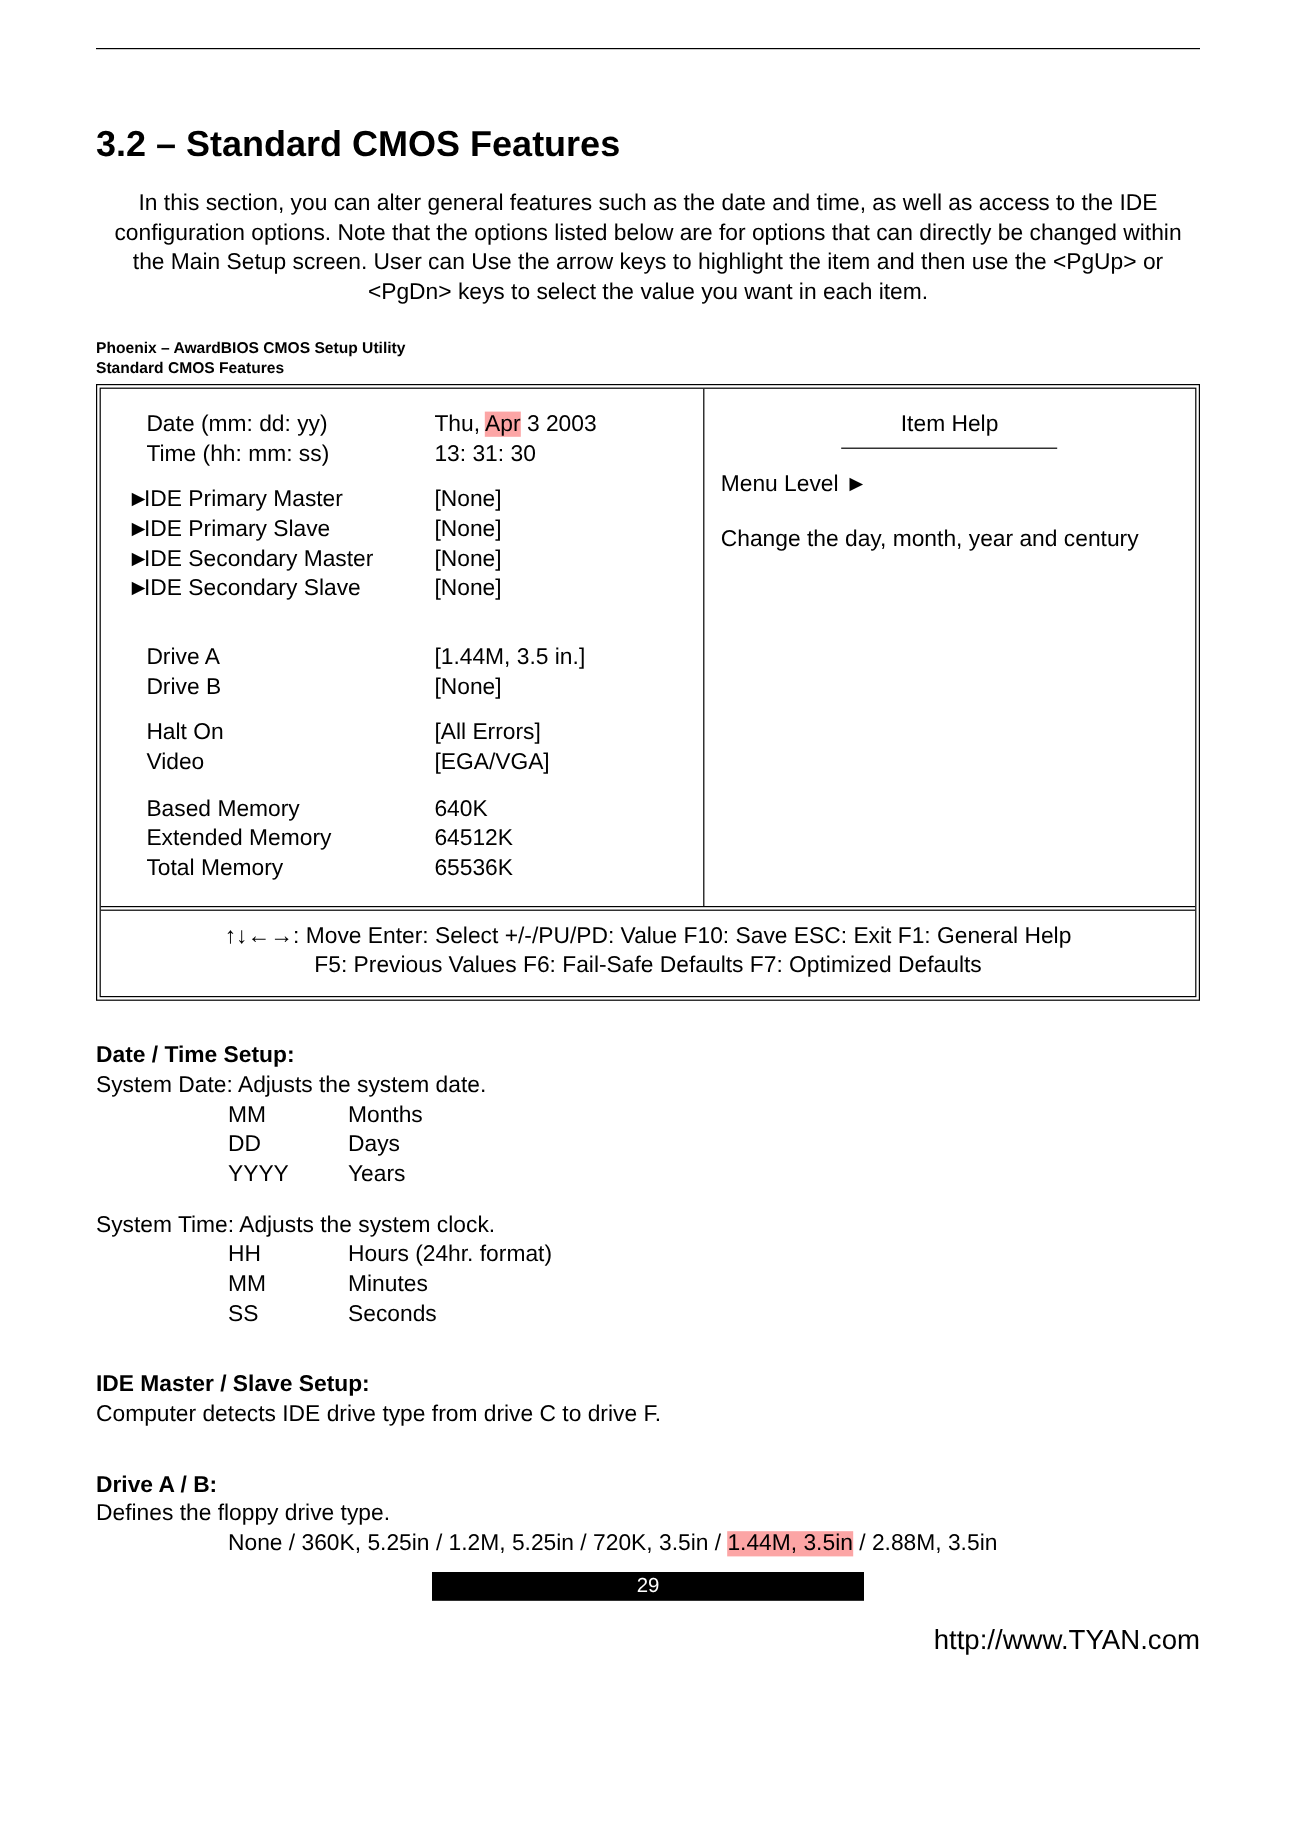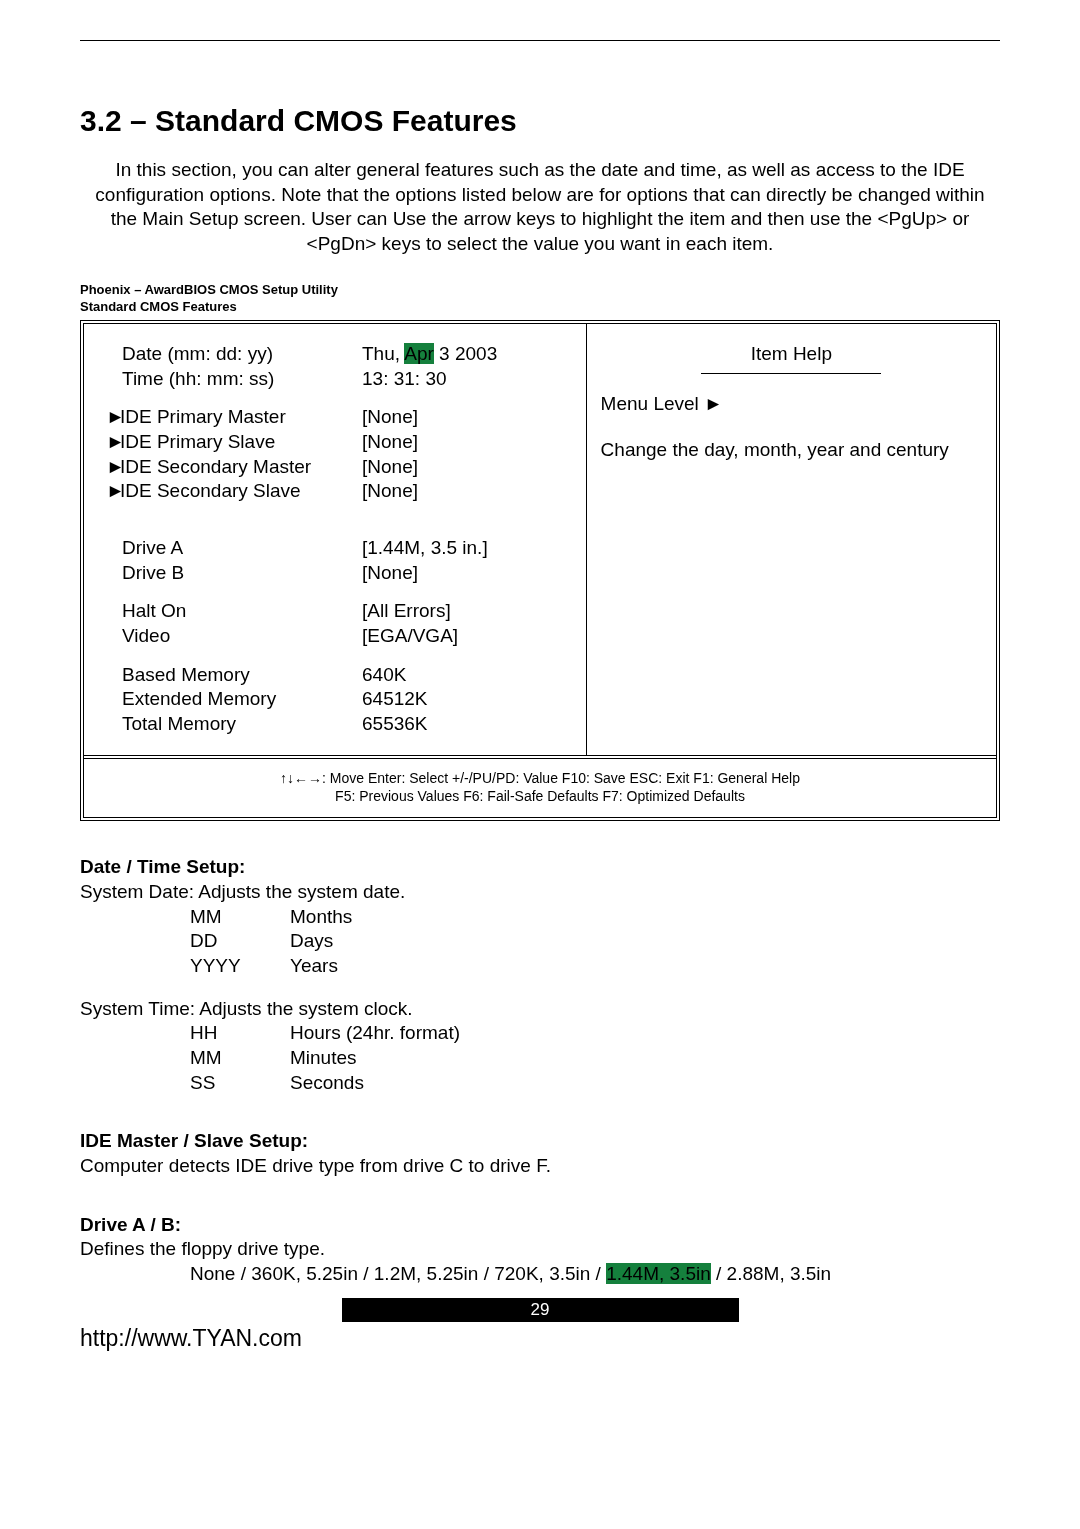"Apr" .hl { background: #15803d -> #fca5a5 }
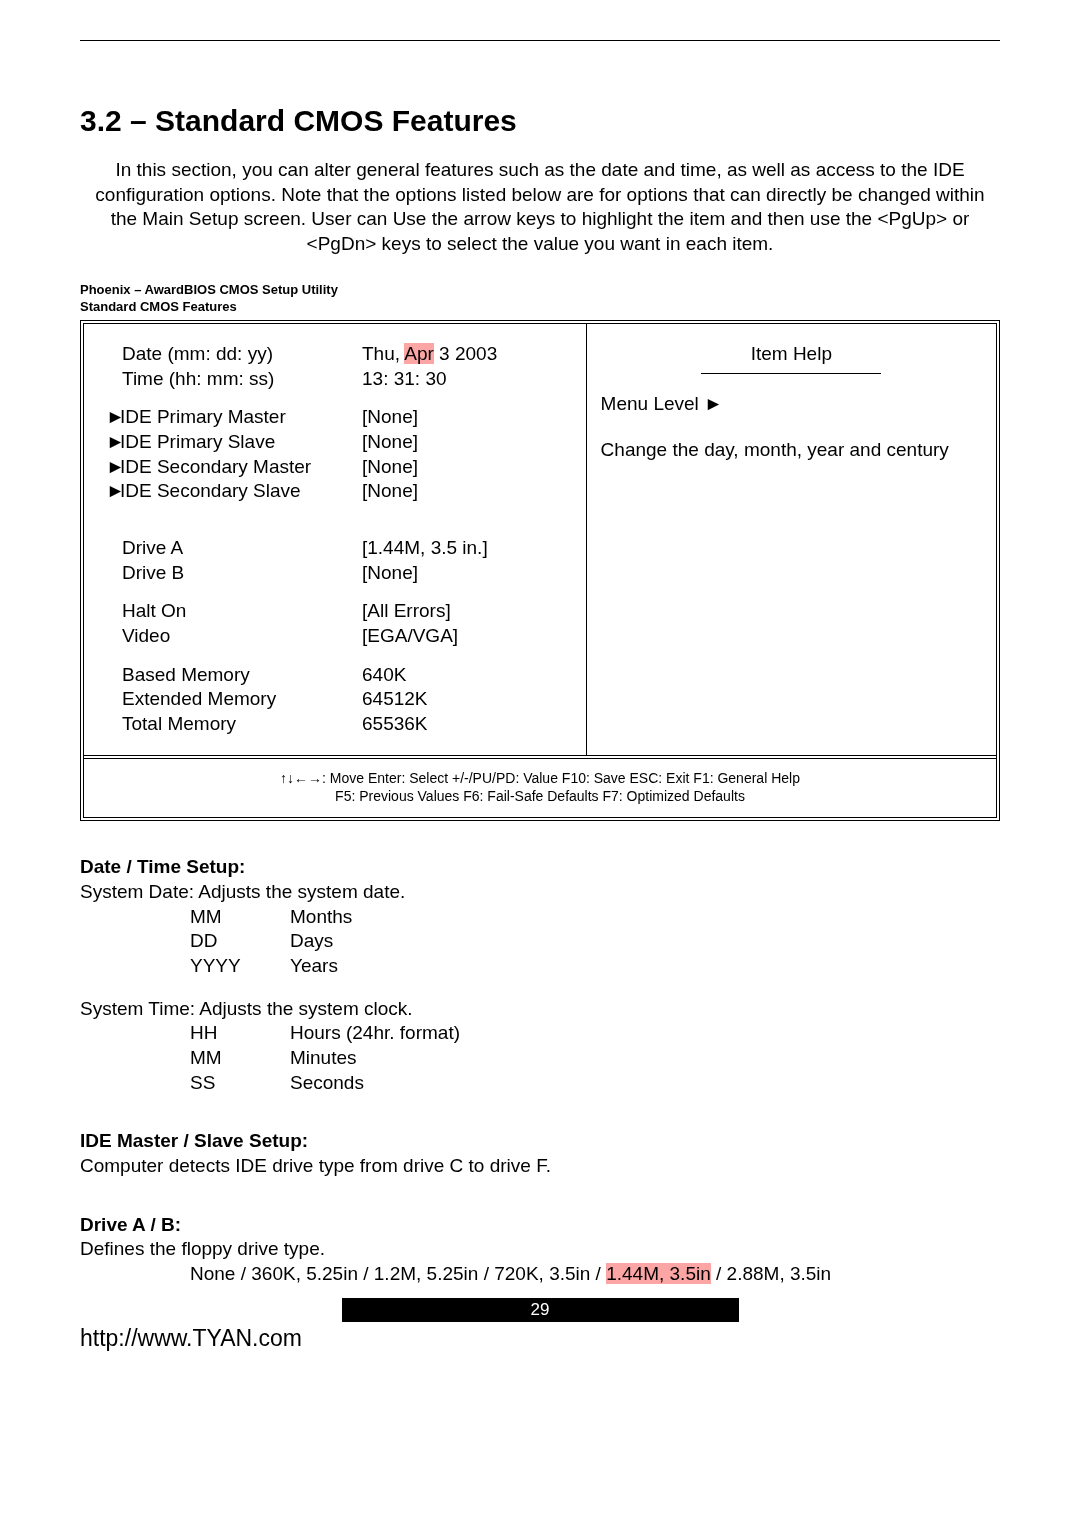"↑↓←→: Move Enter: Select +/-/PU/PD:" .bios-footer { font-size: 14px -> 19px }
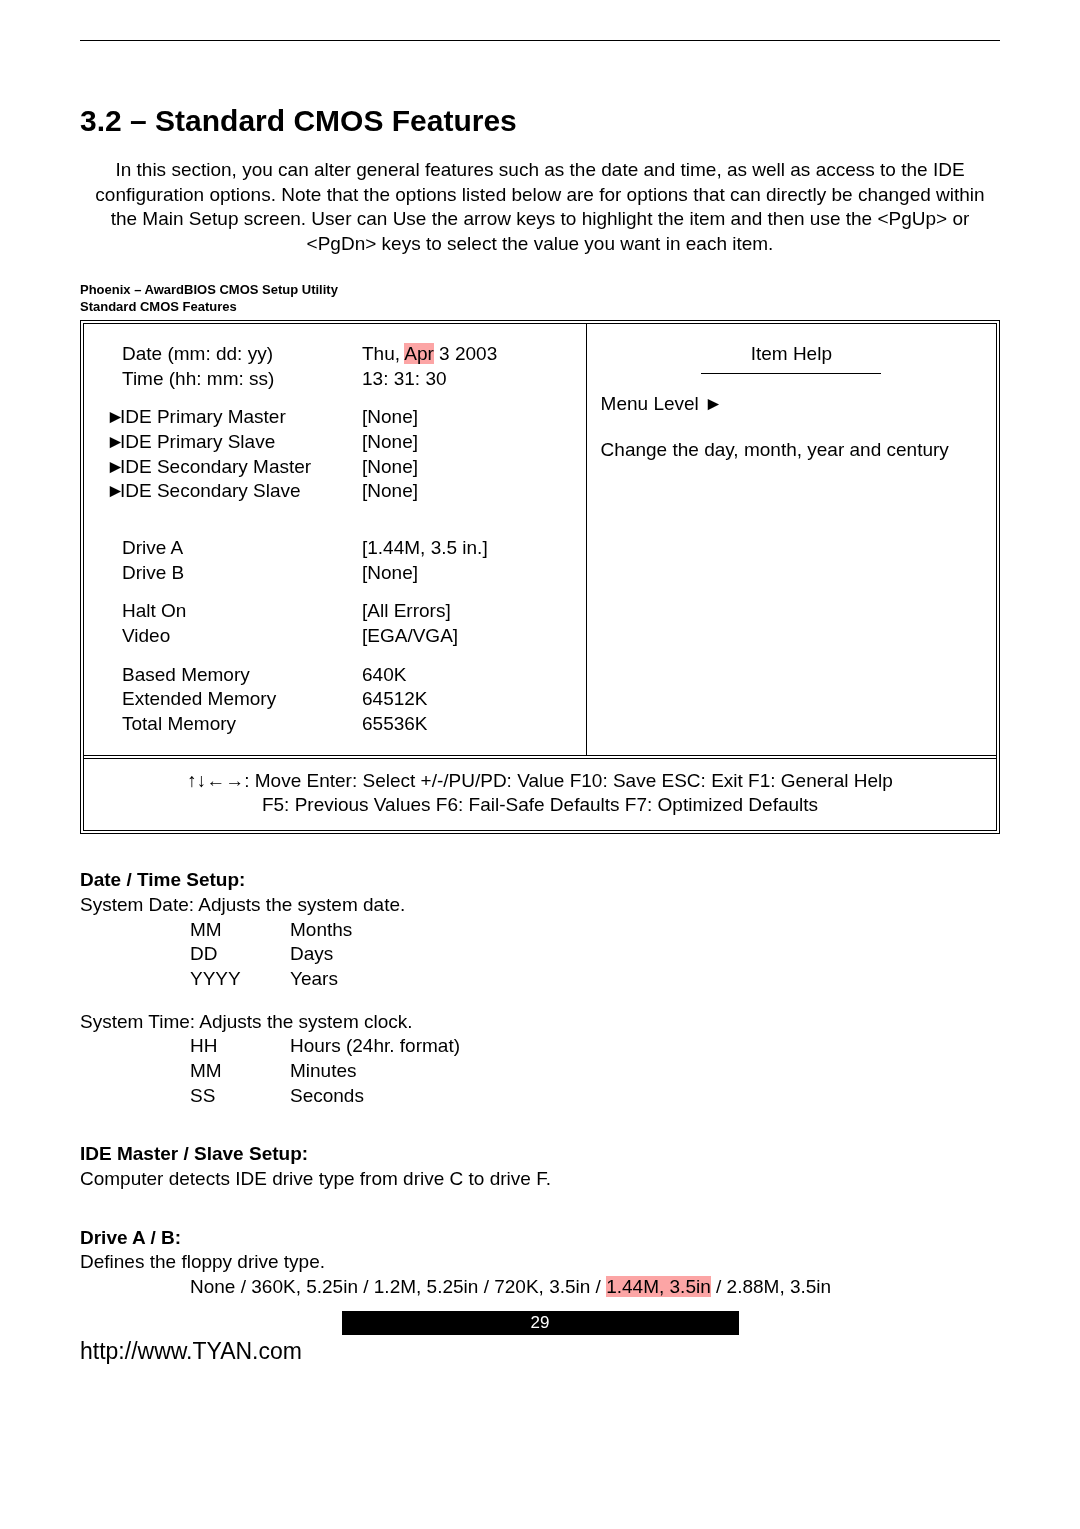"29" .pagenum { width: 397px -> 360px }
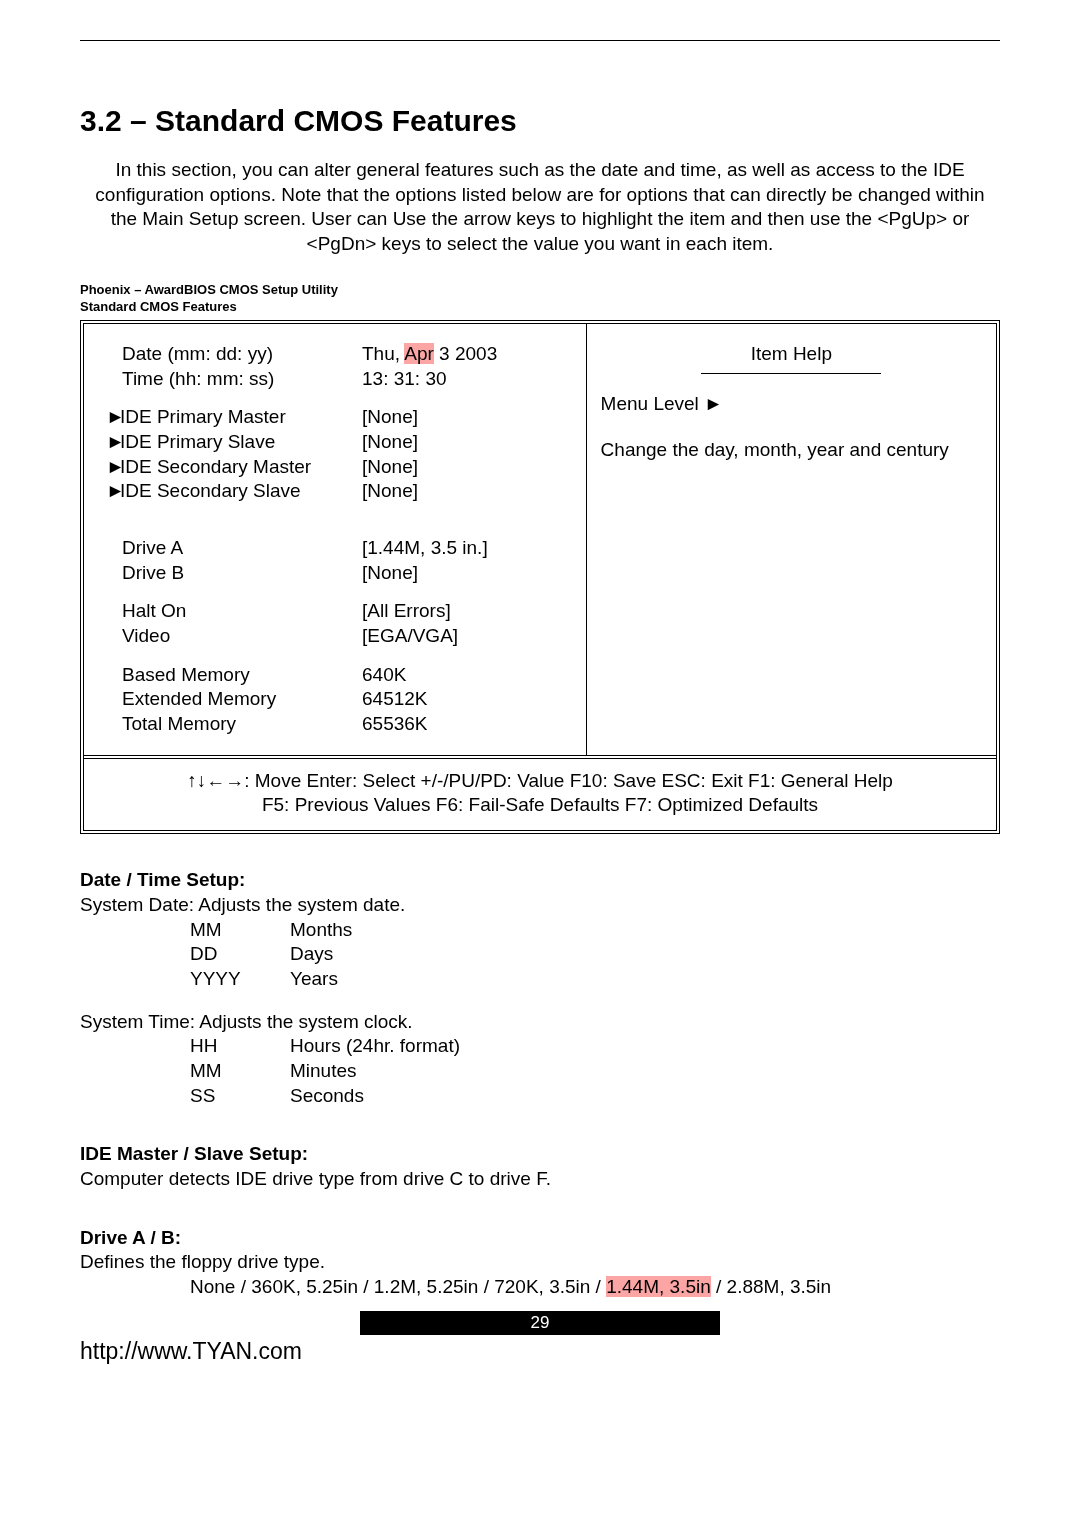"http://www.TYAN.com" .footer-url { margin-top: 2px -> 18px; text-align: left -> right }
